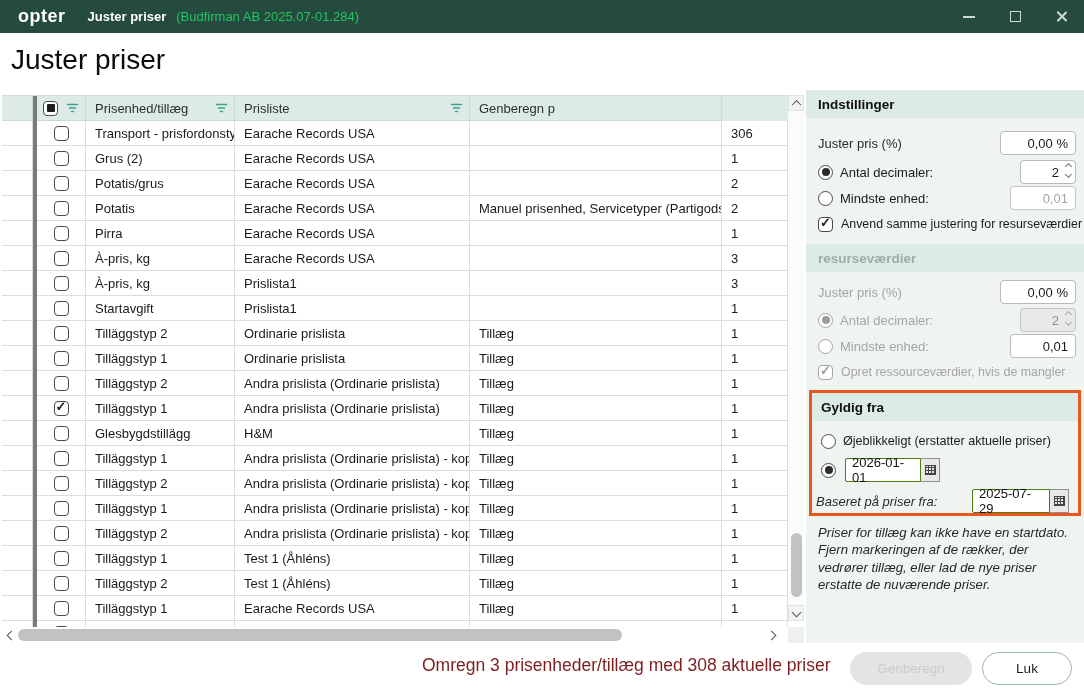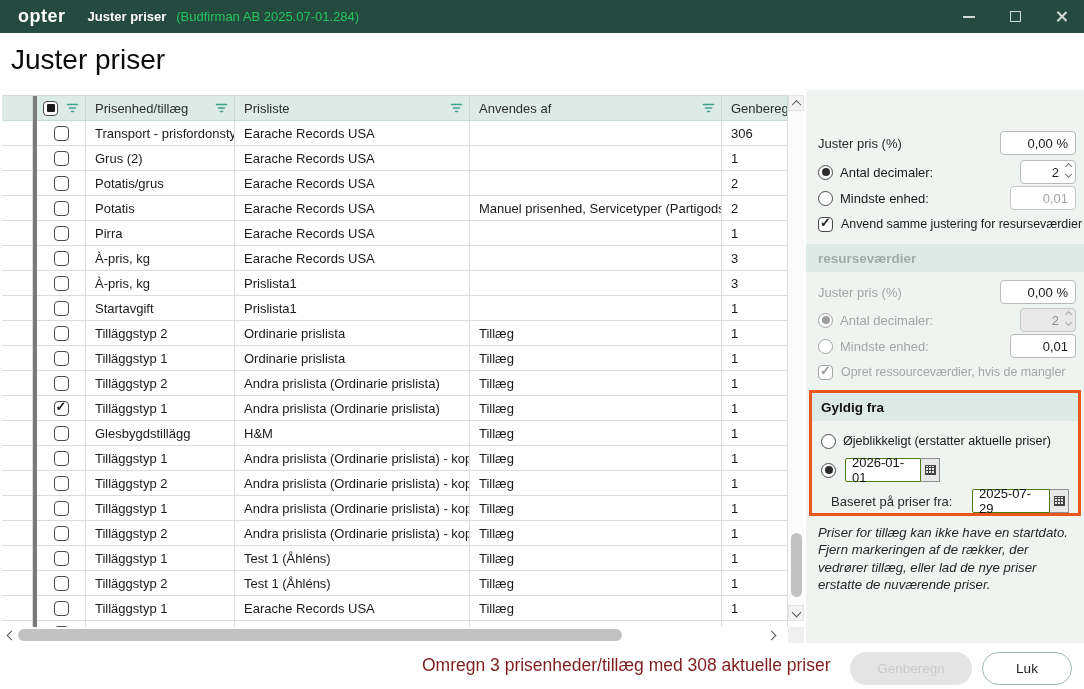"Anvendes af" div.c { html: <div> <span>Anvendes af</span> <svg> <path></path> </svg> </div> -> none }
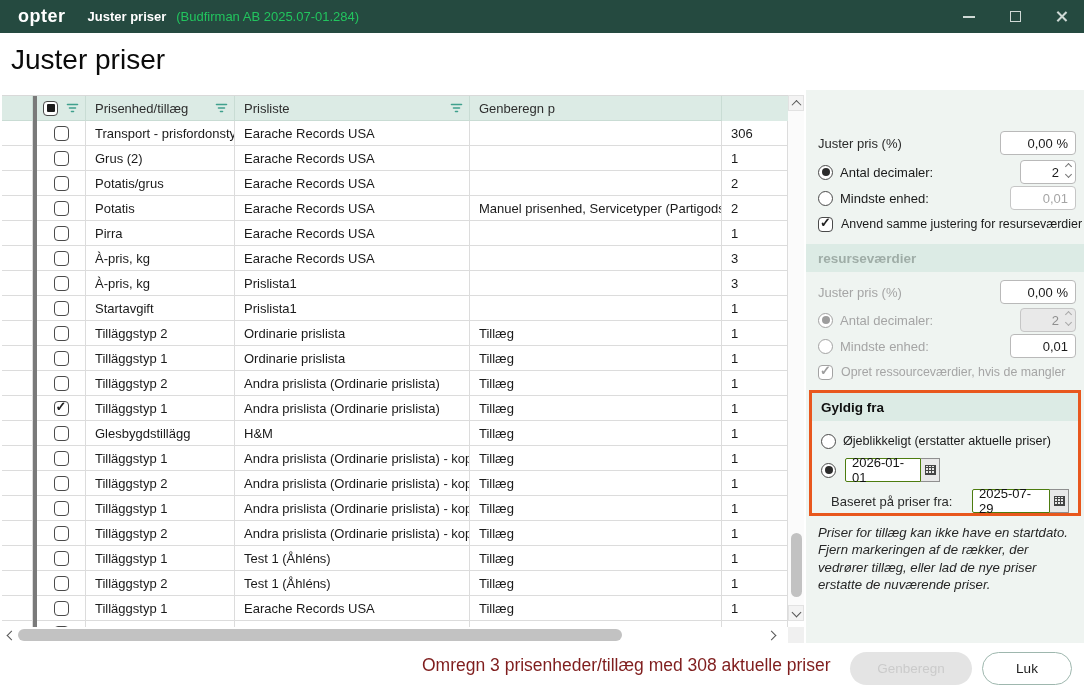"Indstillinger" div.strip { html: none -> <div> <span>Indstillinger</span> </div> }
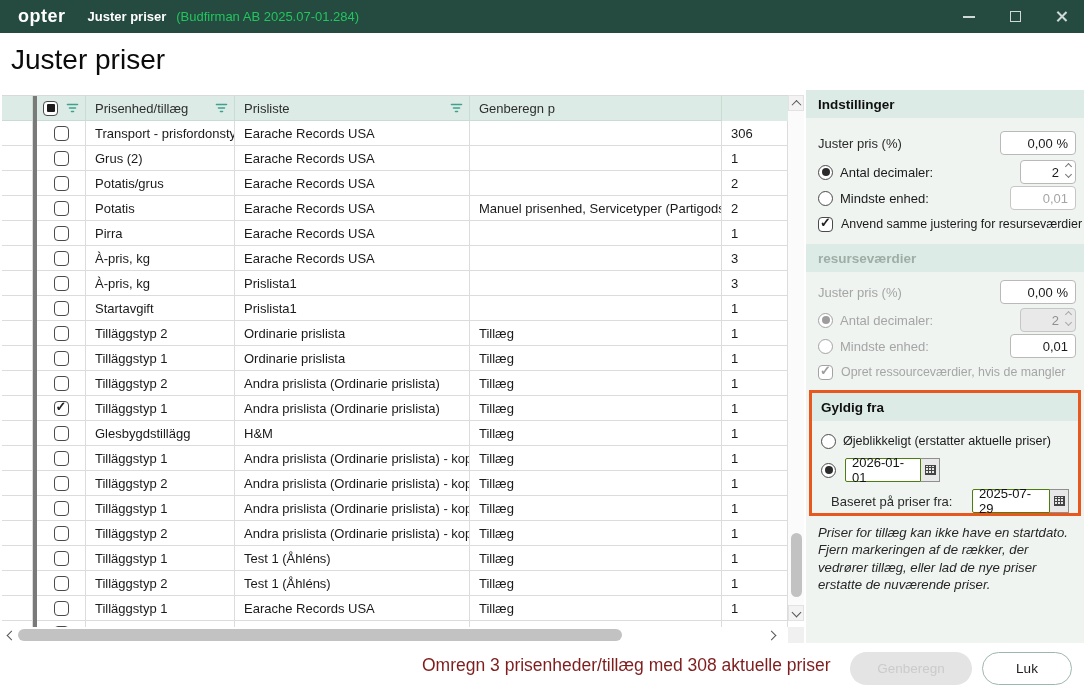"Baseret på priser fra:" span.plabel { font-style: none -> italic; margin-left: 19px -> 4px }
